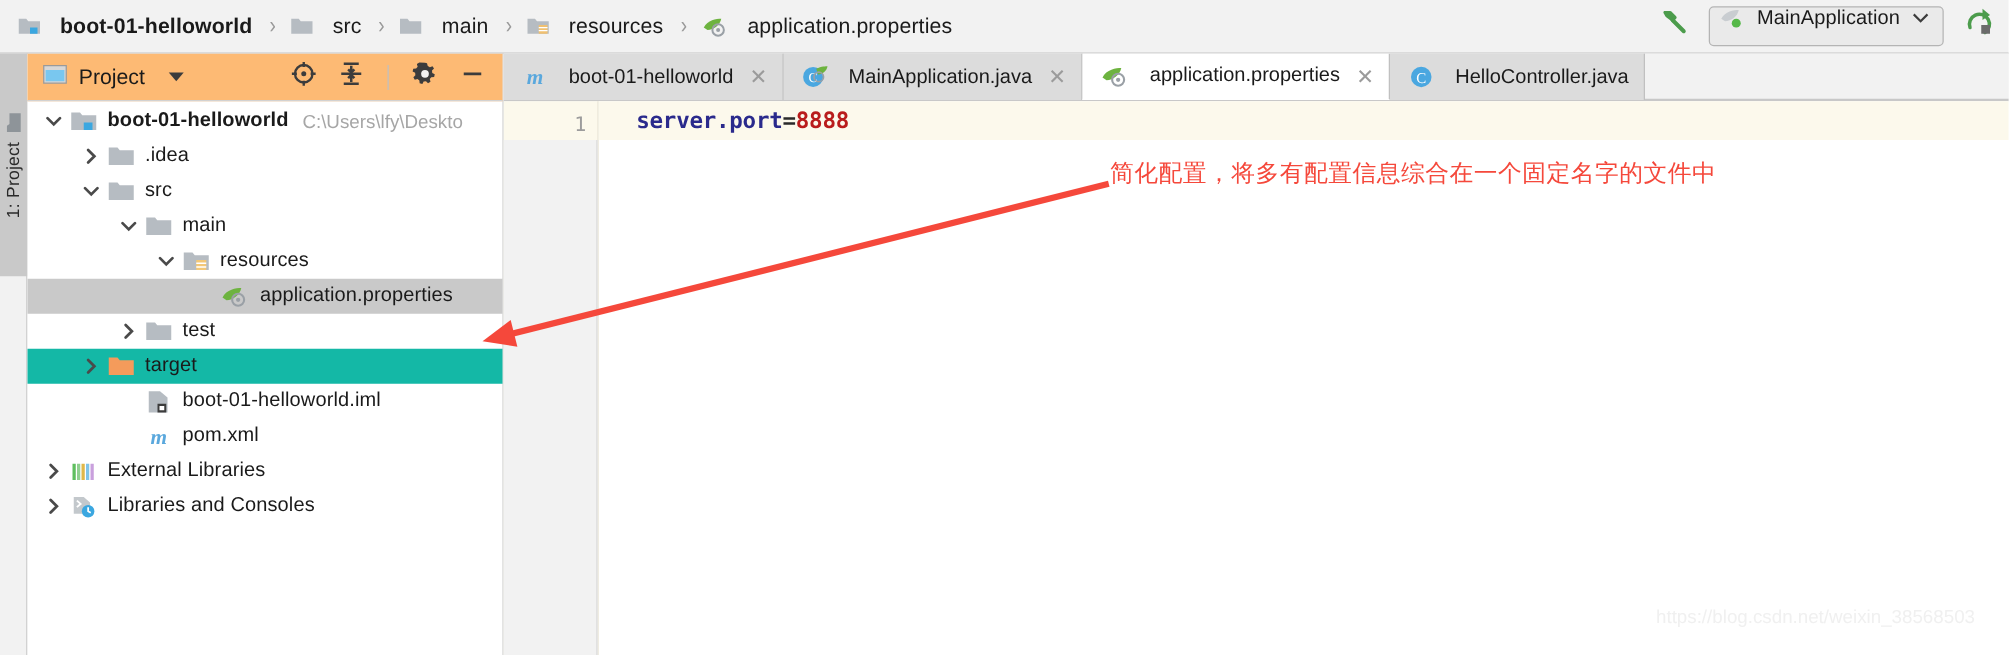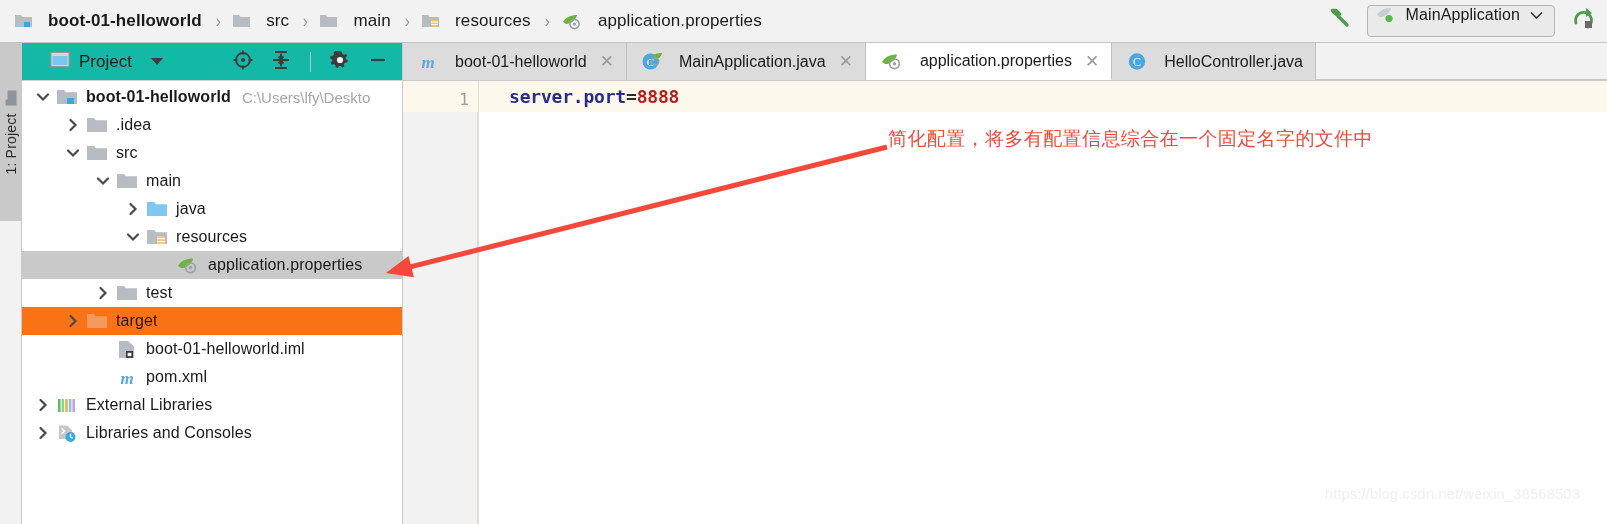"Project" .proj-header { background: #14b8a6 -> #fdba74; padding: 0 8px 0 28px -> 0 8px 0 12px }
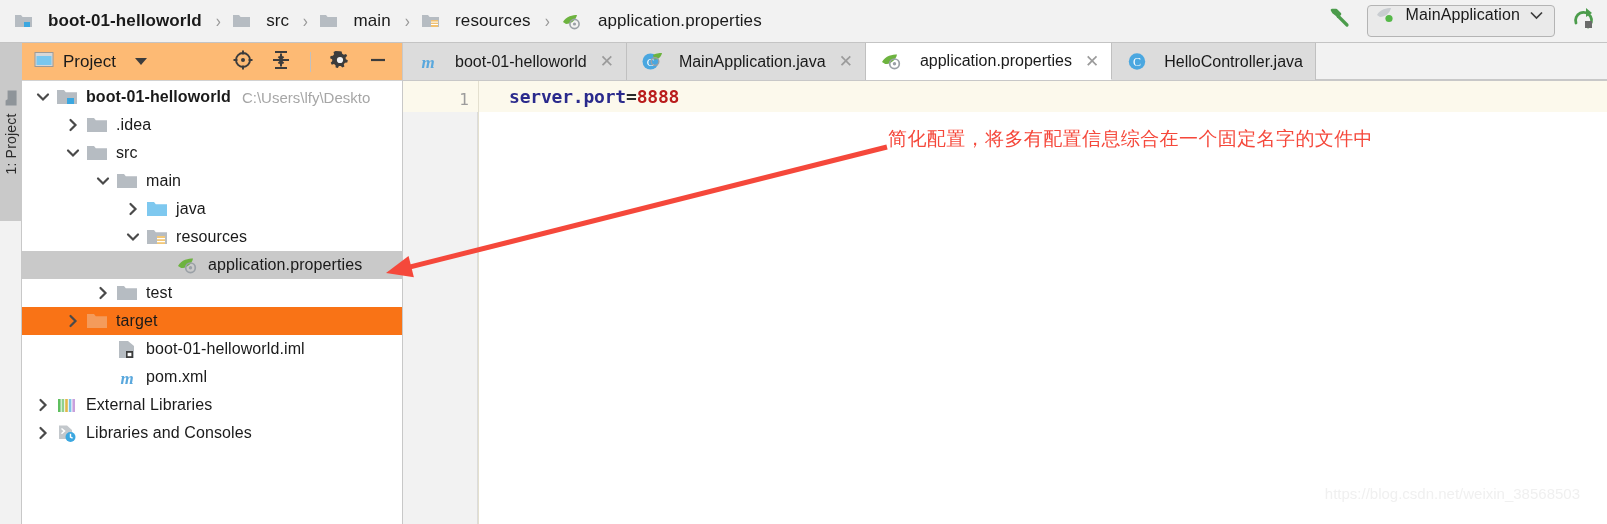"java" div.trow { html: <div> <span> <svg> <path></path> </svg> </span> <span> <svg> <path></path> </svg> </span> <span>java</span> </div> -> none }
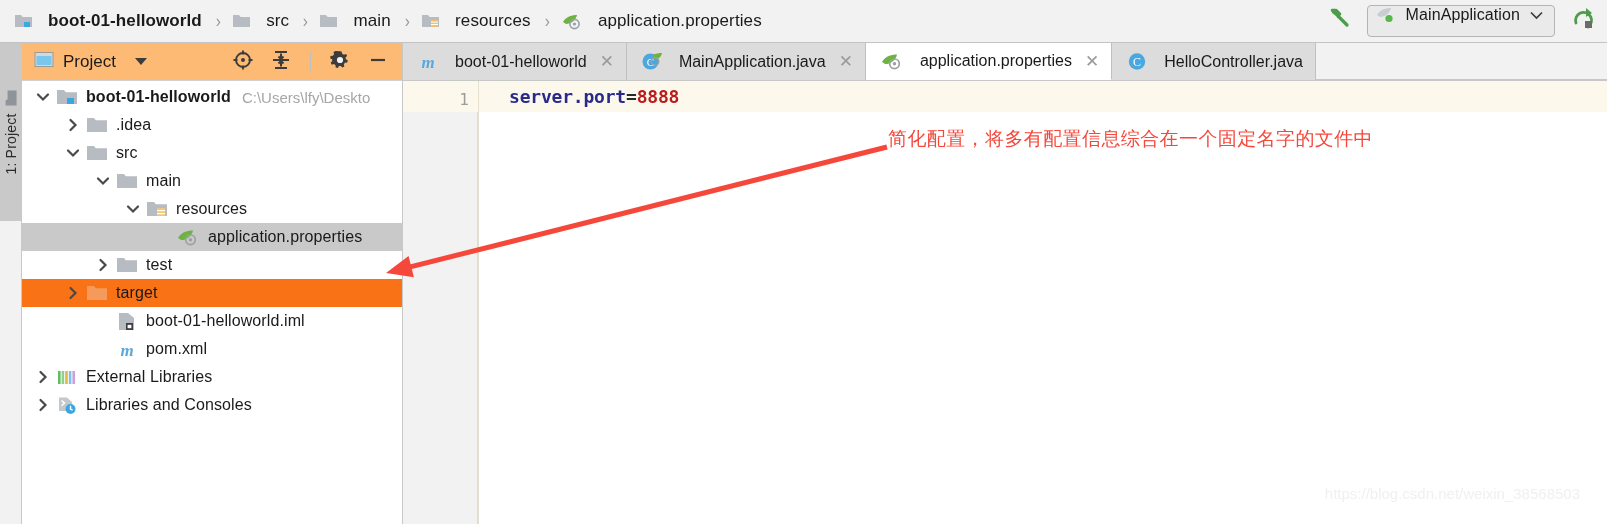"target" .trow.highlight { background: #f97316 -> #14b8a6 }
